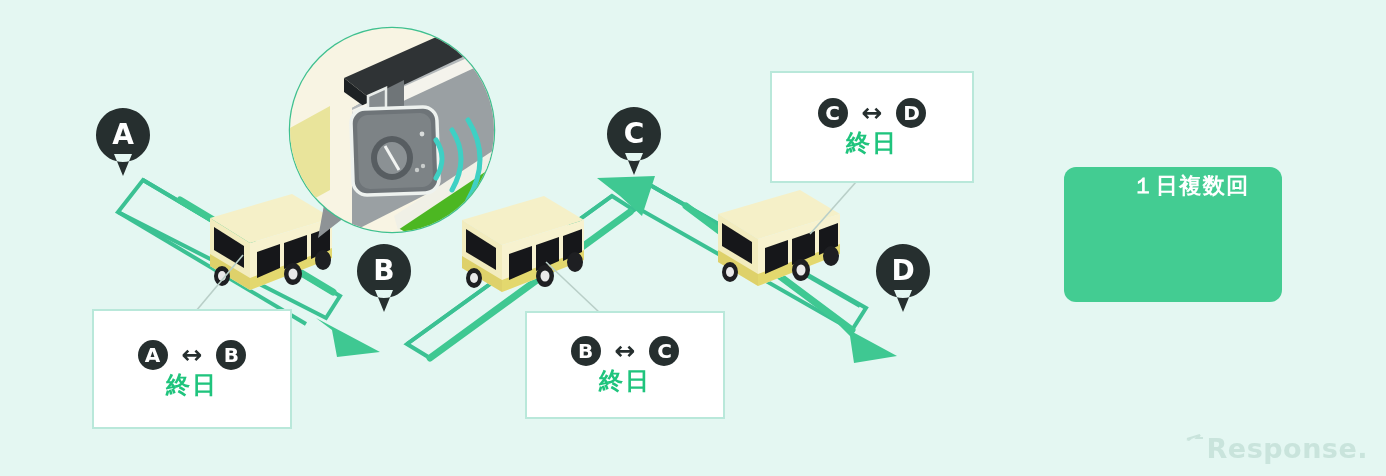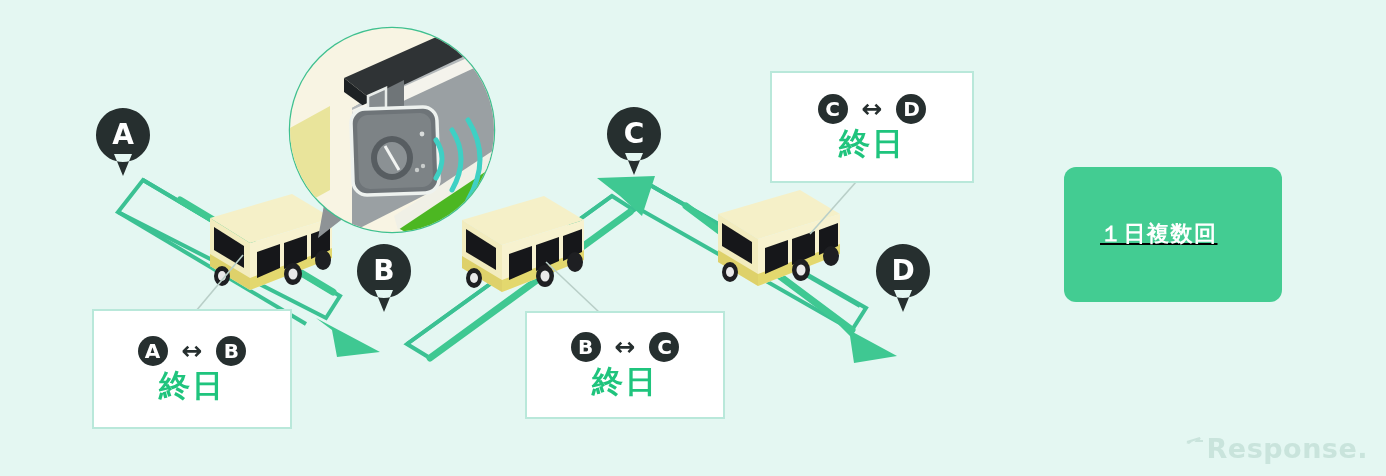"終日" .lb-text { font-size: 31px -> 24px }
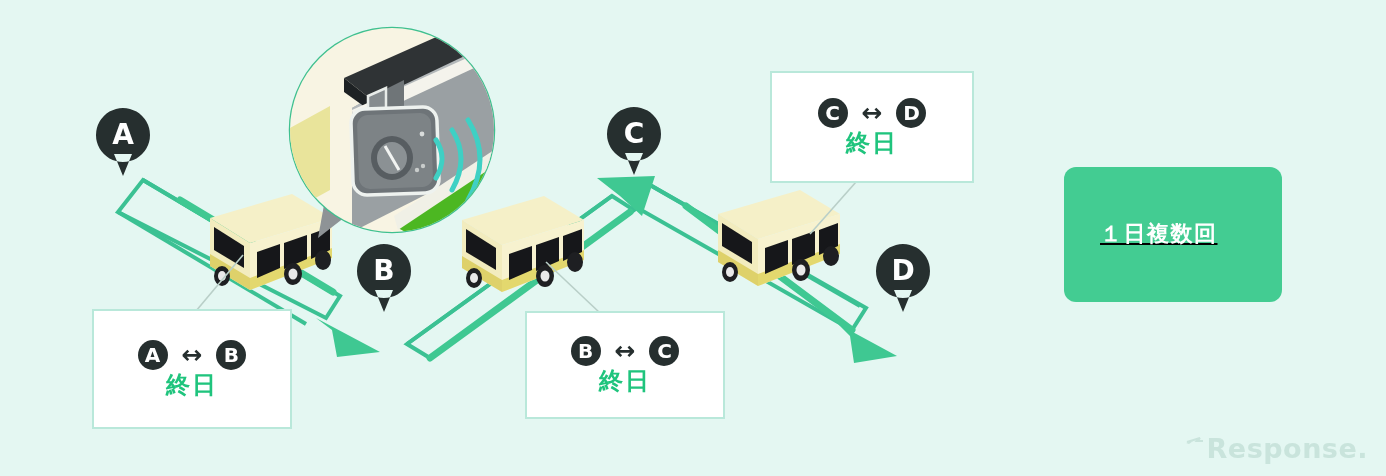"１日複数回" .chip { flex-direction: column -> row; text-decoration: underline -> none }
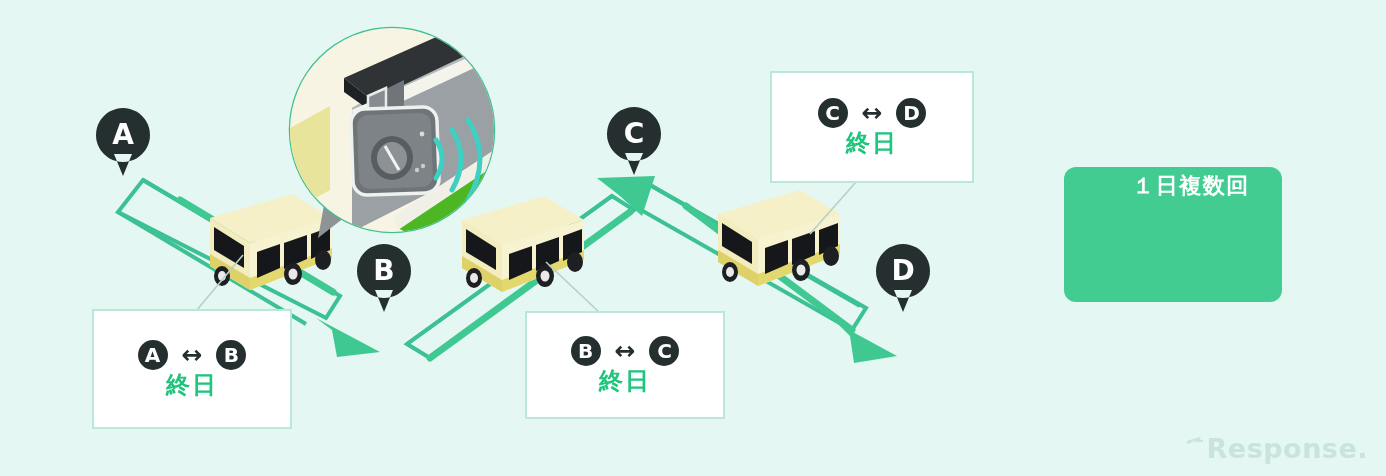"Response." .watermark { align-items: center -> none }
